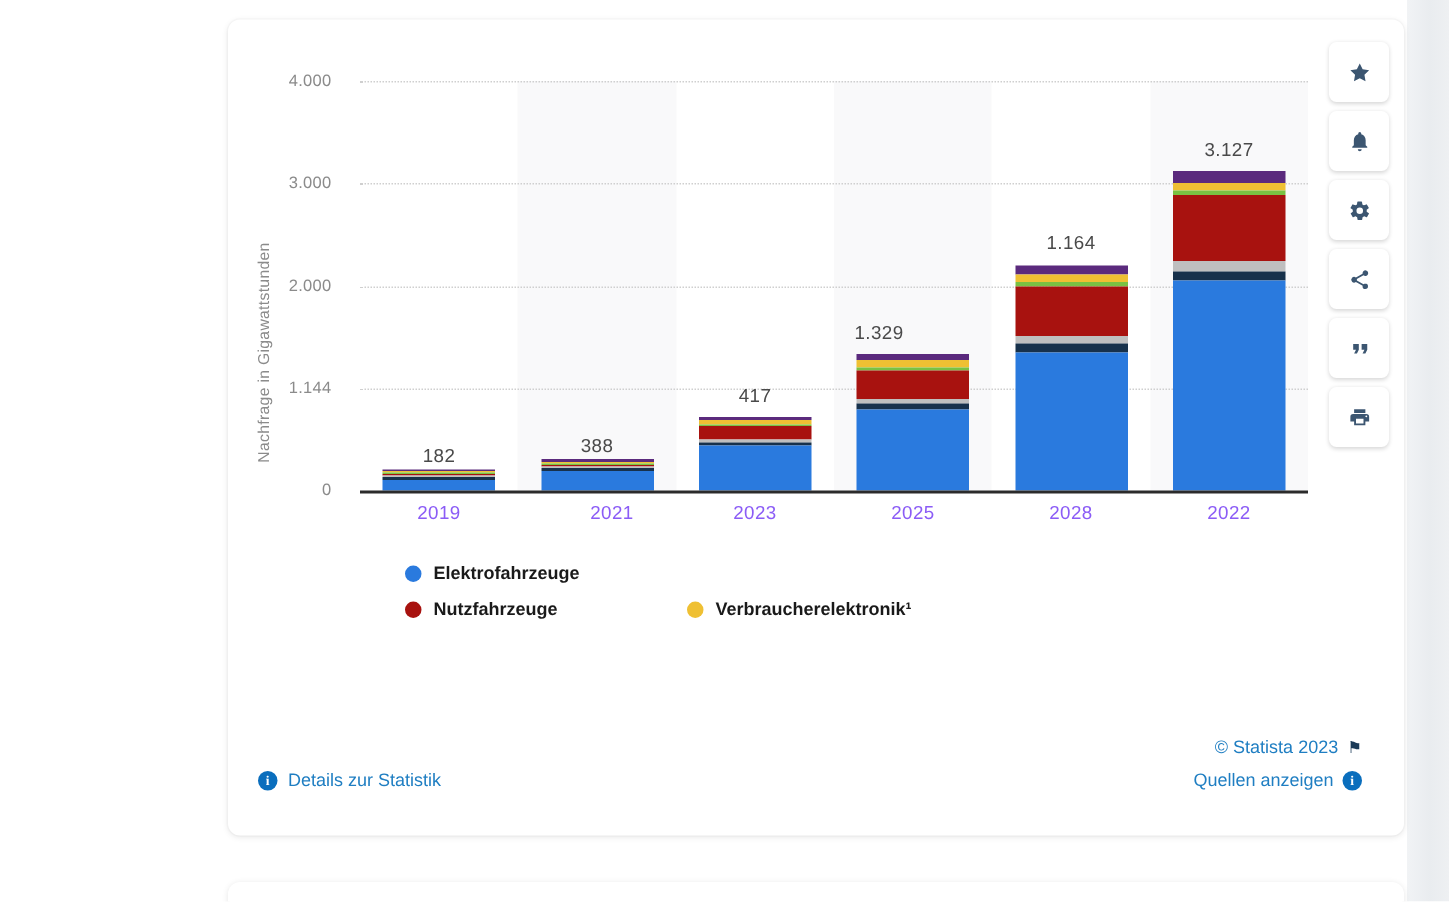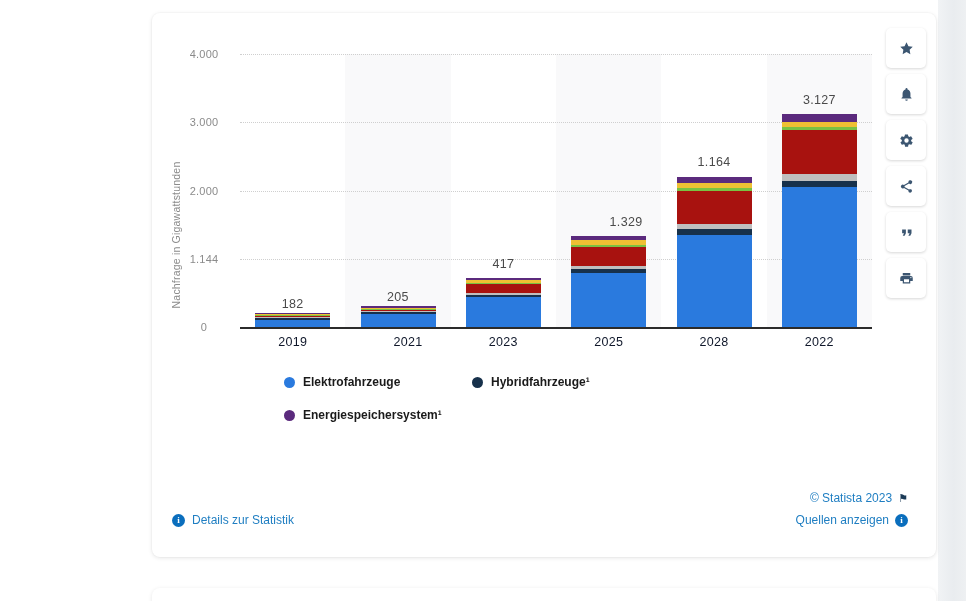"4.000" .ytick { right: 0 -> 13px; text-align: center -> right }
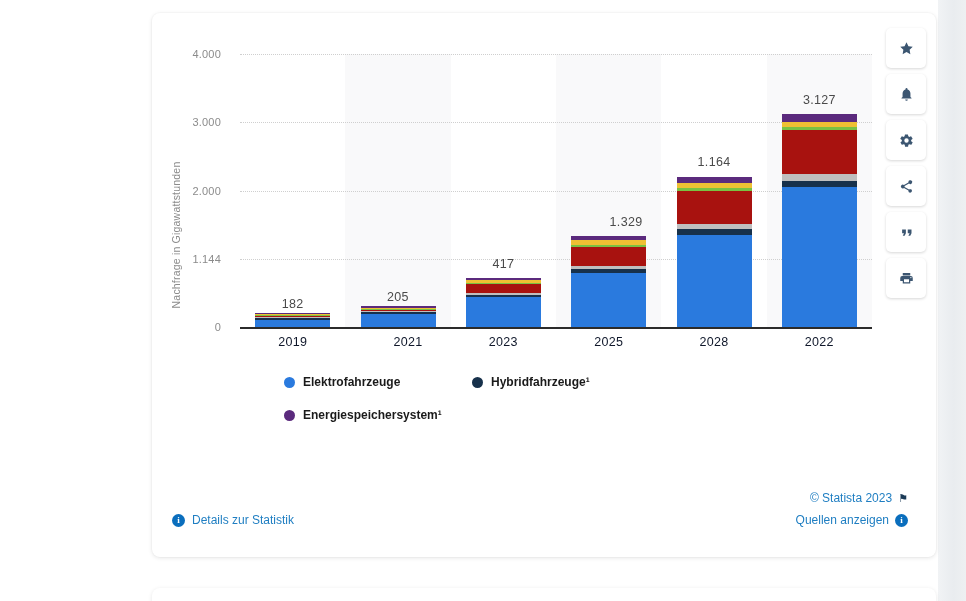"1.329" div.bar-total { left: 414px -> 374px }
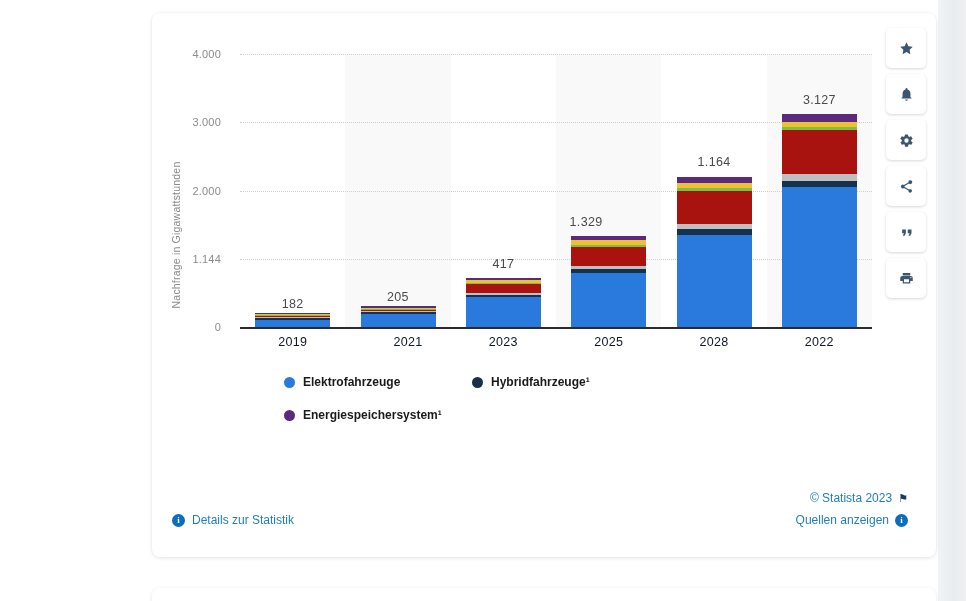"205" div.bar-total { text: 205 -> 388 }
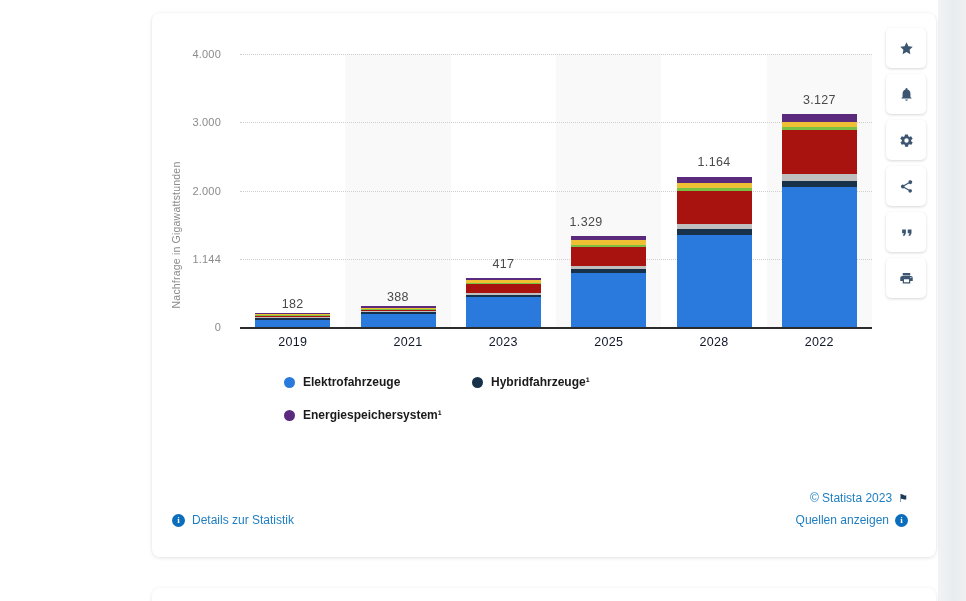"2019" .xtick { color: #0f172a -> #8b5cf6 }
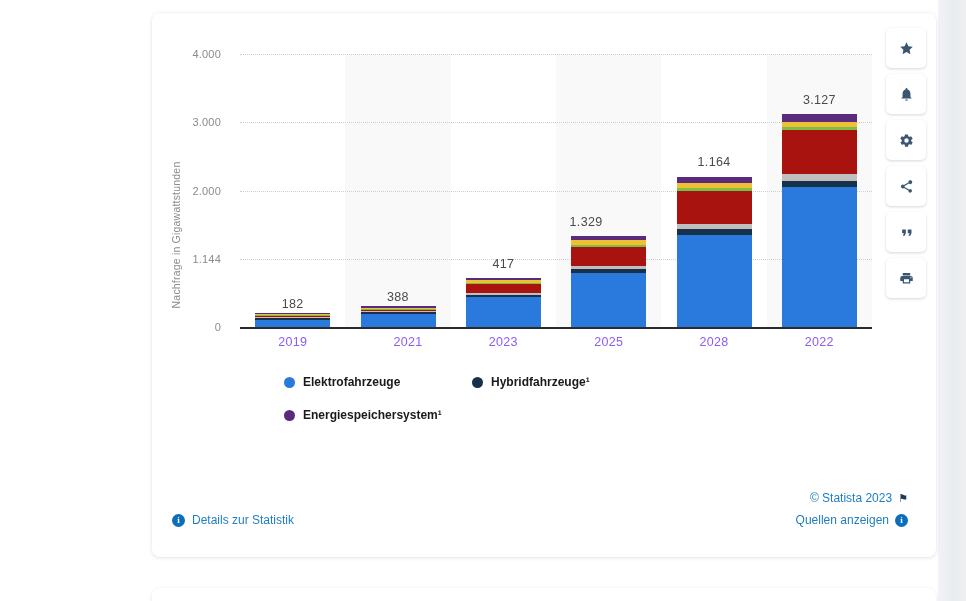"Elektrofahrzeuge" .legend { left: 132px -> 118px }
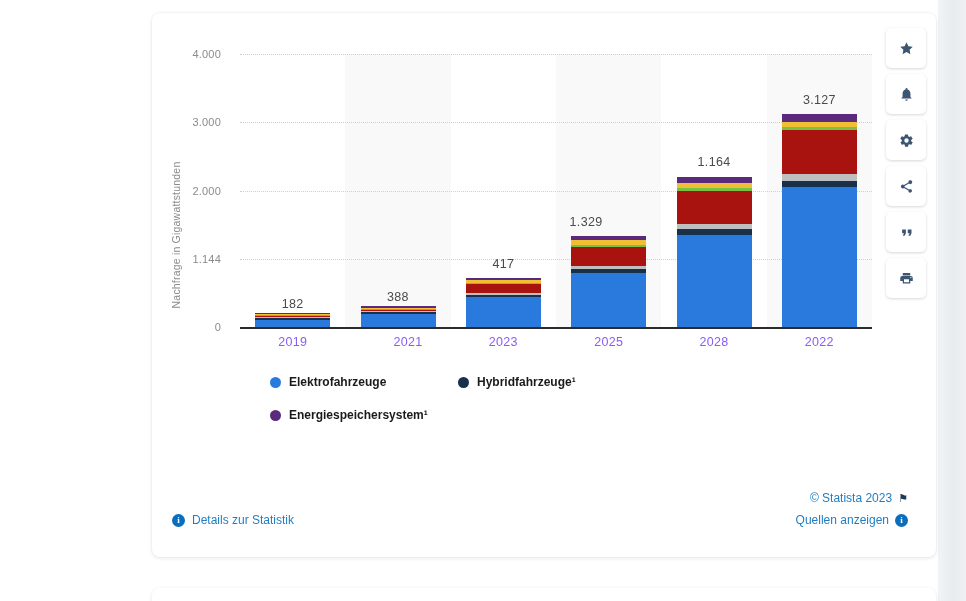"Hybridfahrzeuge¹" div.legend-item { html: <div> <span></span> <span>Hybridfahrzeuge¹</span> </div> -> none }
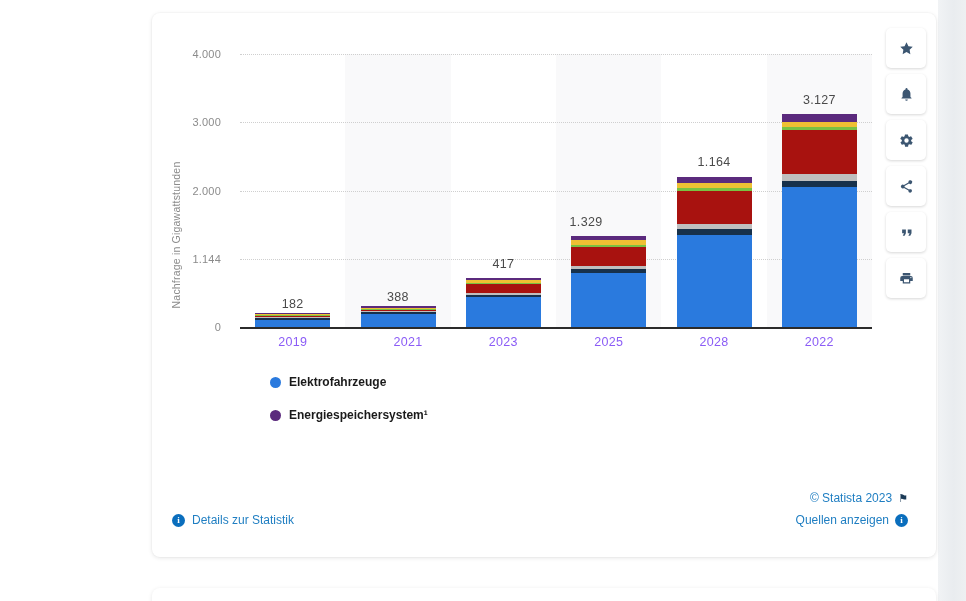"Nutzfahrzeuge" div.legend-item { html: none -> <div> <span></span> <span>Nutzfahrzeuge</span> </div> }
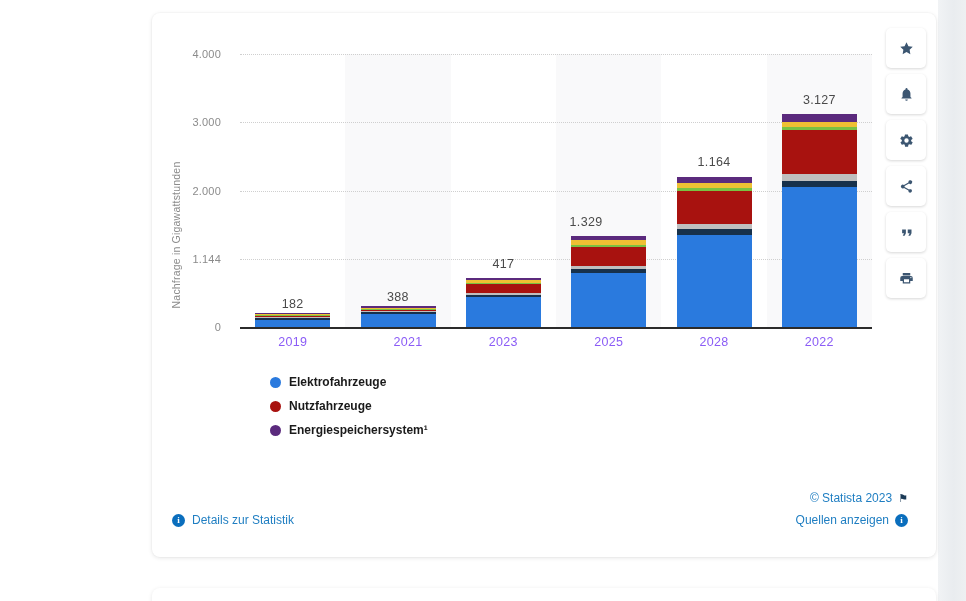"Verbraucherelektronik¹" div.legend-item { html: none -> <div> <span></span> <span>Verbraucherelektronik¹</span> </div> }
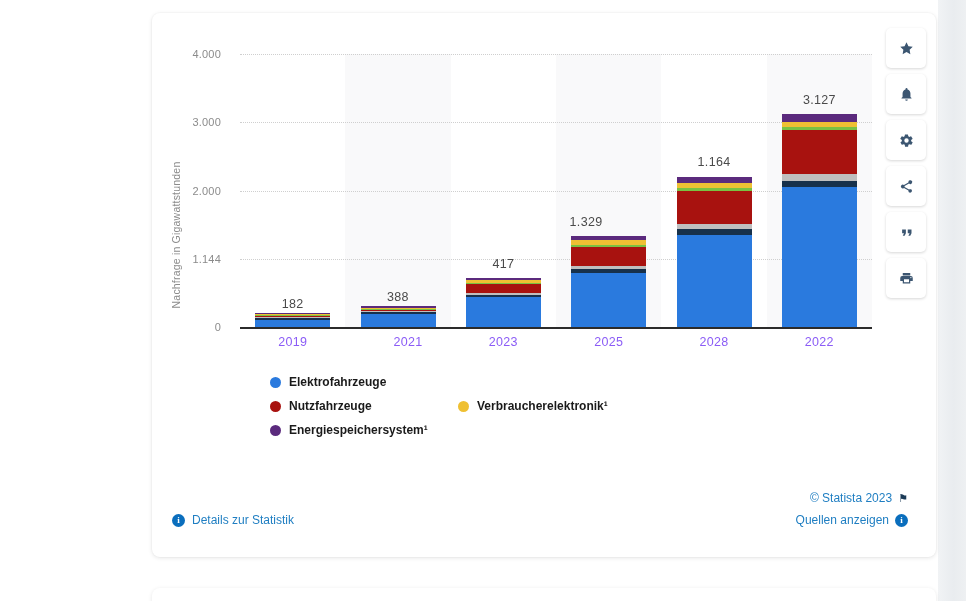"Energiespeichersystem¹" div.legend-row { html: <div> <div> <span></span> <span>Energiespeichersystem¹</span> </div> </div> -> none }
